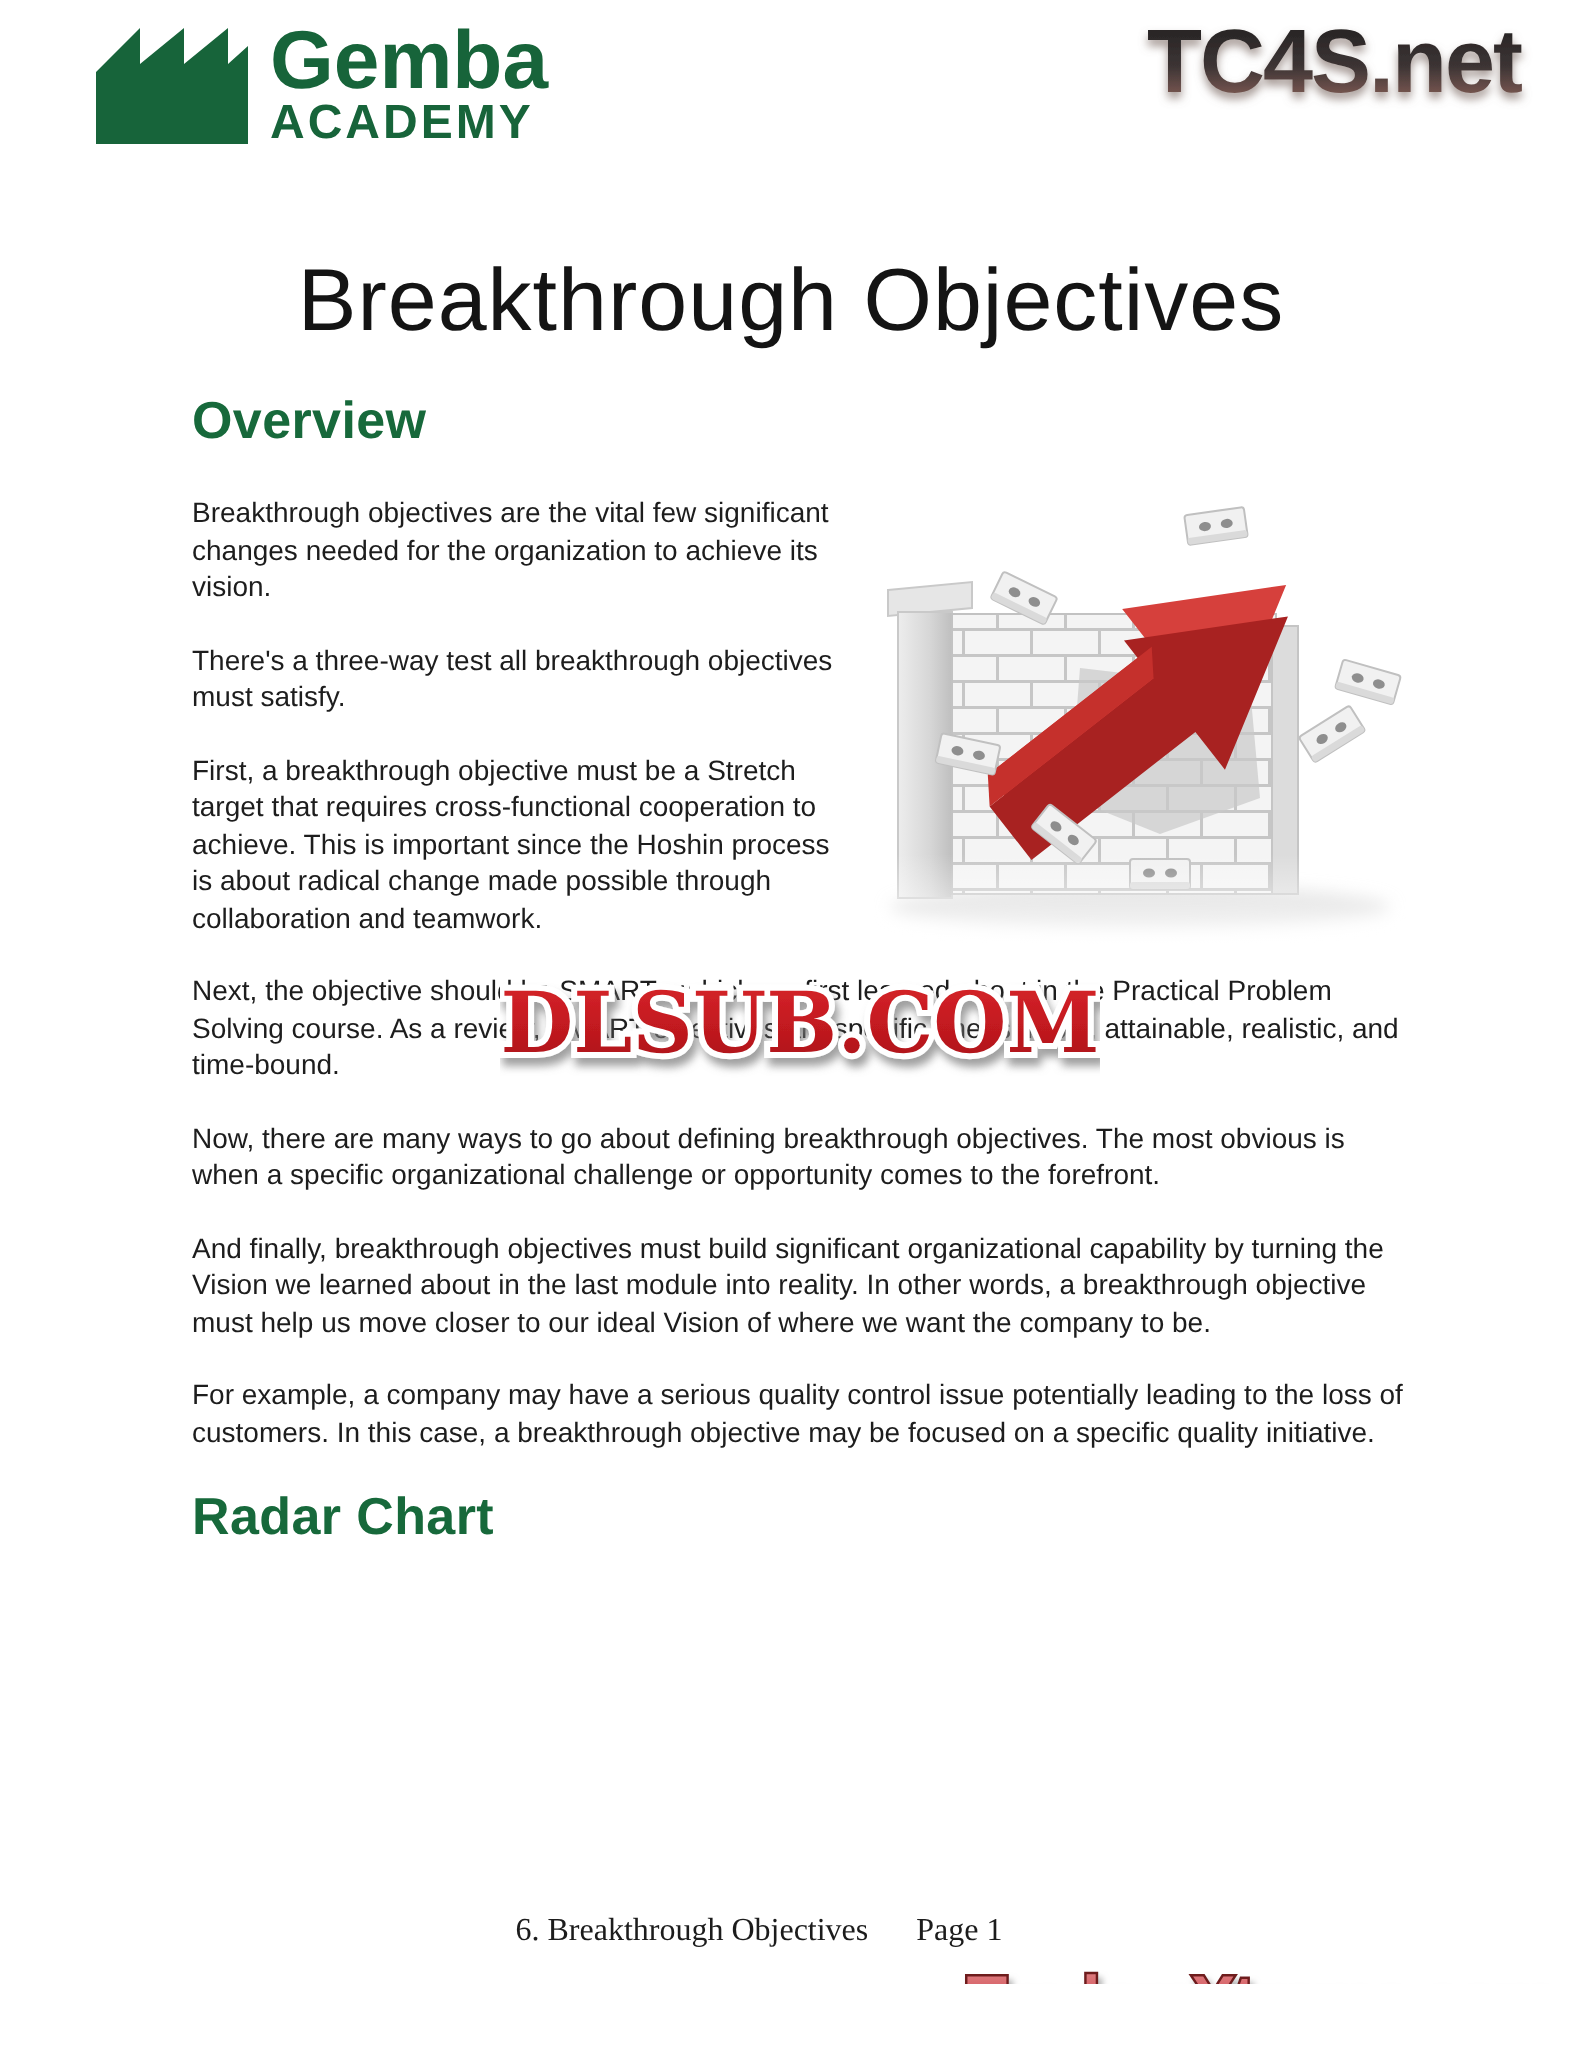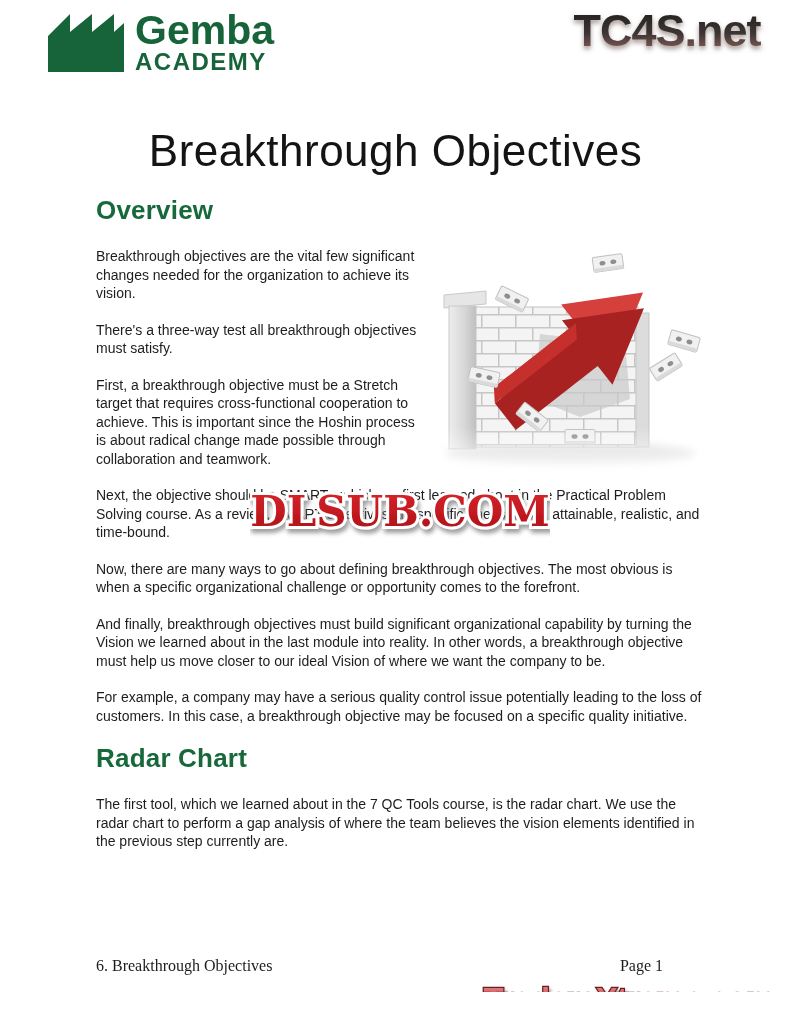"The first tool, which we" p { html: <p>The first tool, which we learned about in the 7 QC Tools course, is the radar chart. We use the radar chart to perform a gap analysis of where the team believes the vision elements identified in the previous step currently are.</p> -> none }
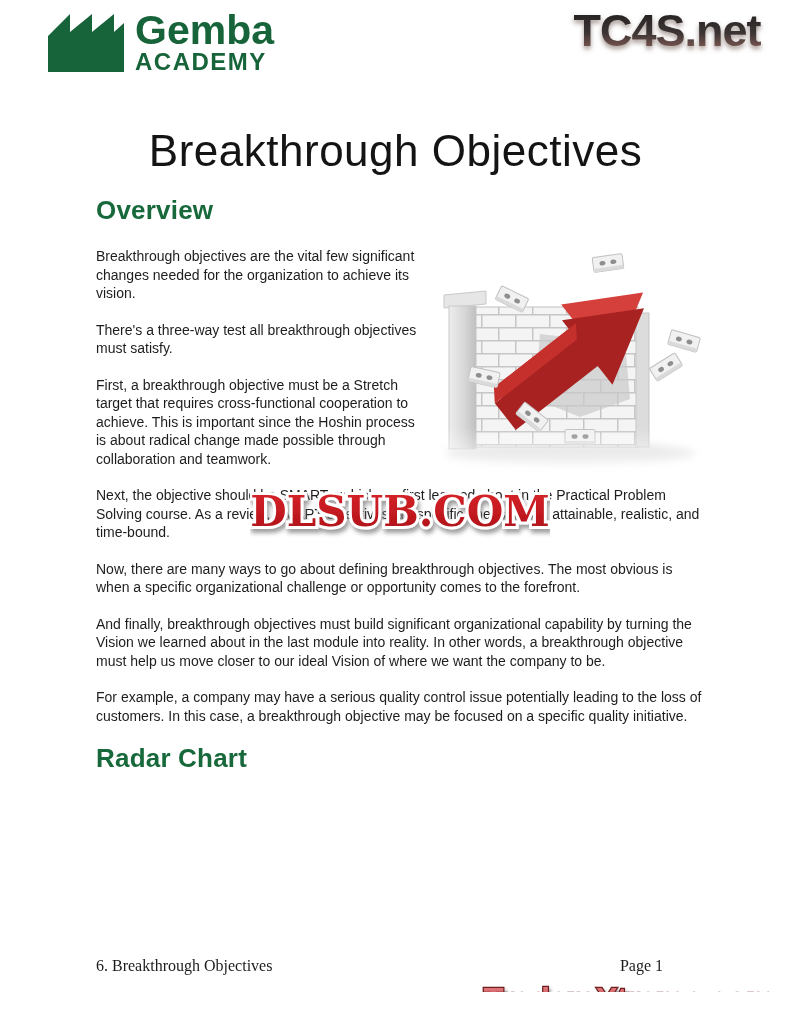"6. Breakthrough Objectives" .footer { justify-content: space-between -> center }
